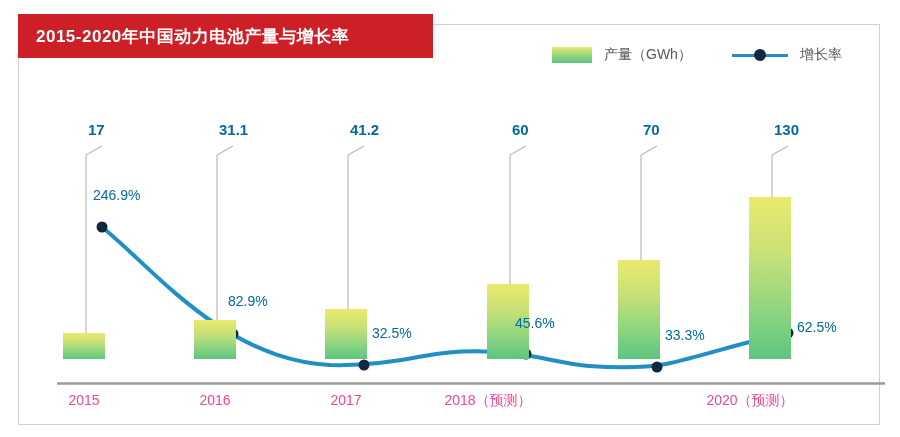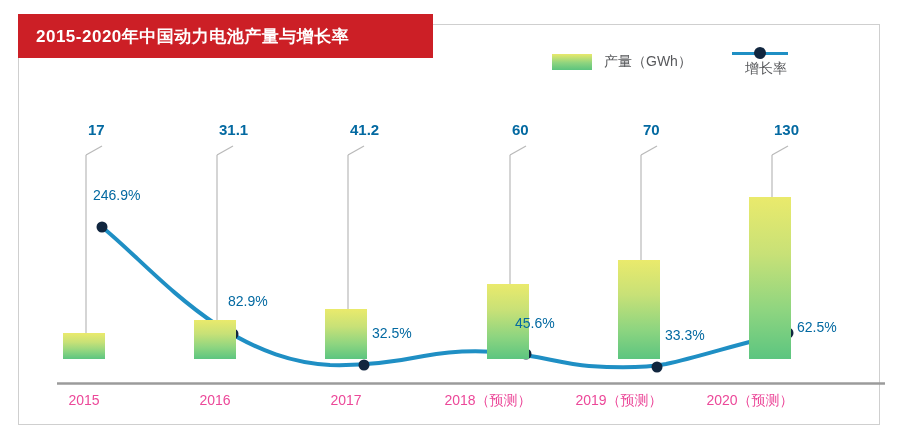"增长率" .legend-entry:last-child { flex-direction: column -> none }
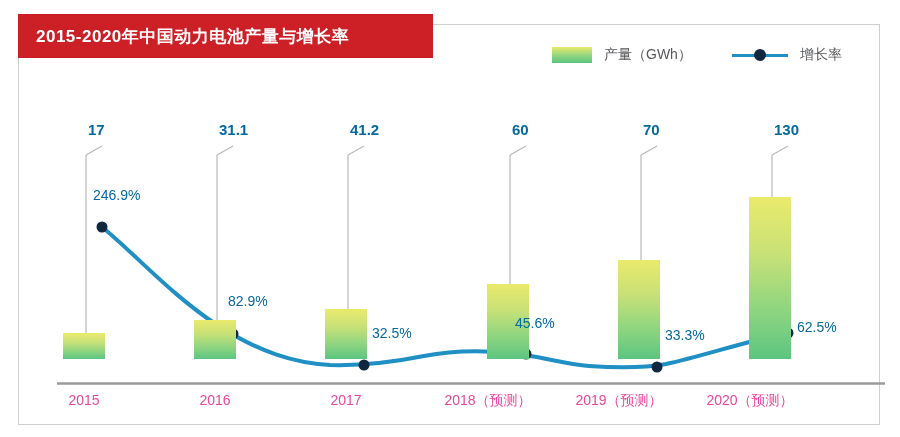"2019（预测）" div.x-label { html: <div>2019（预测）</div> -> none }
